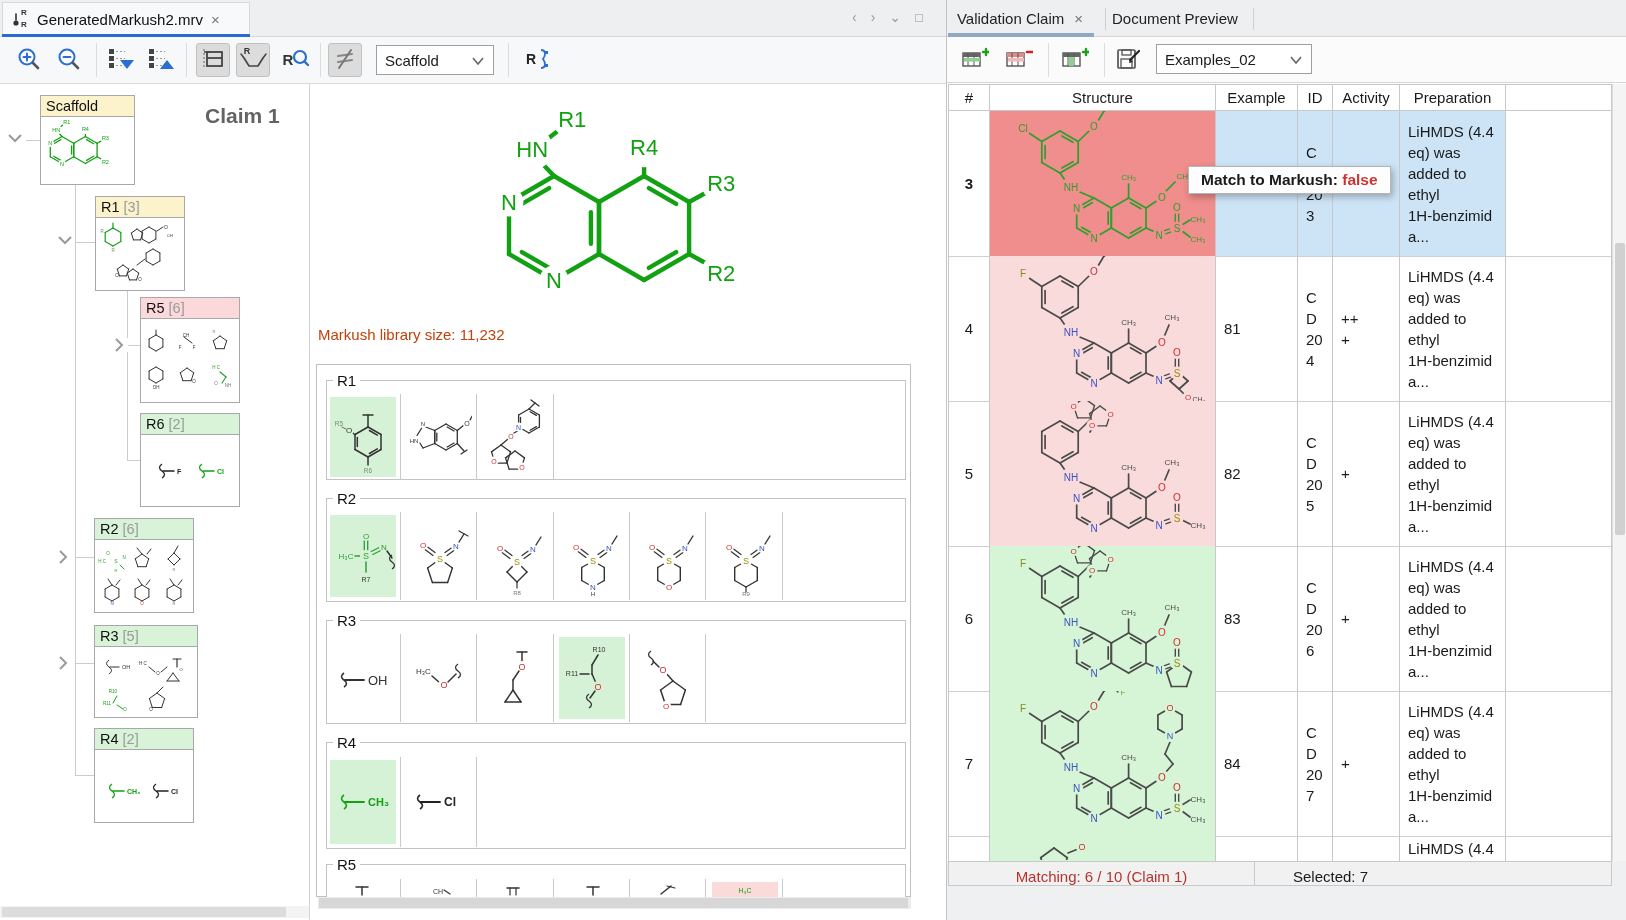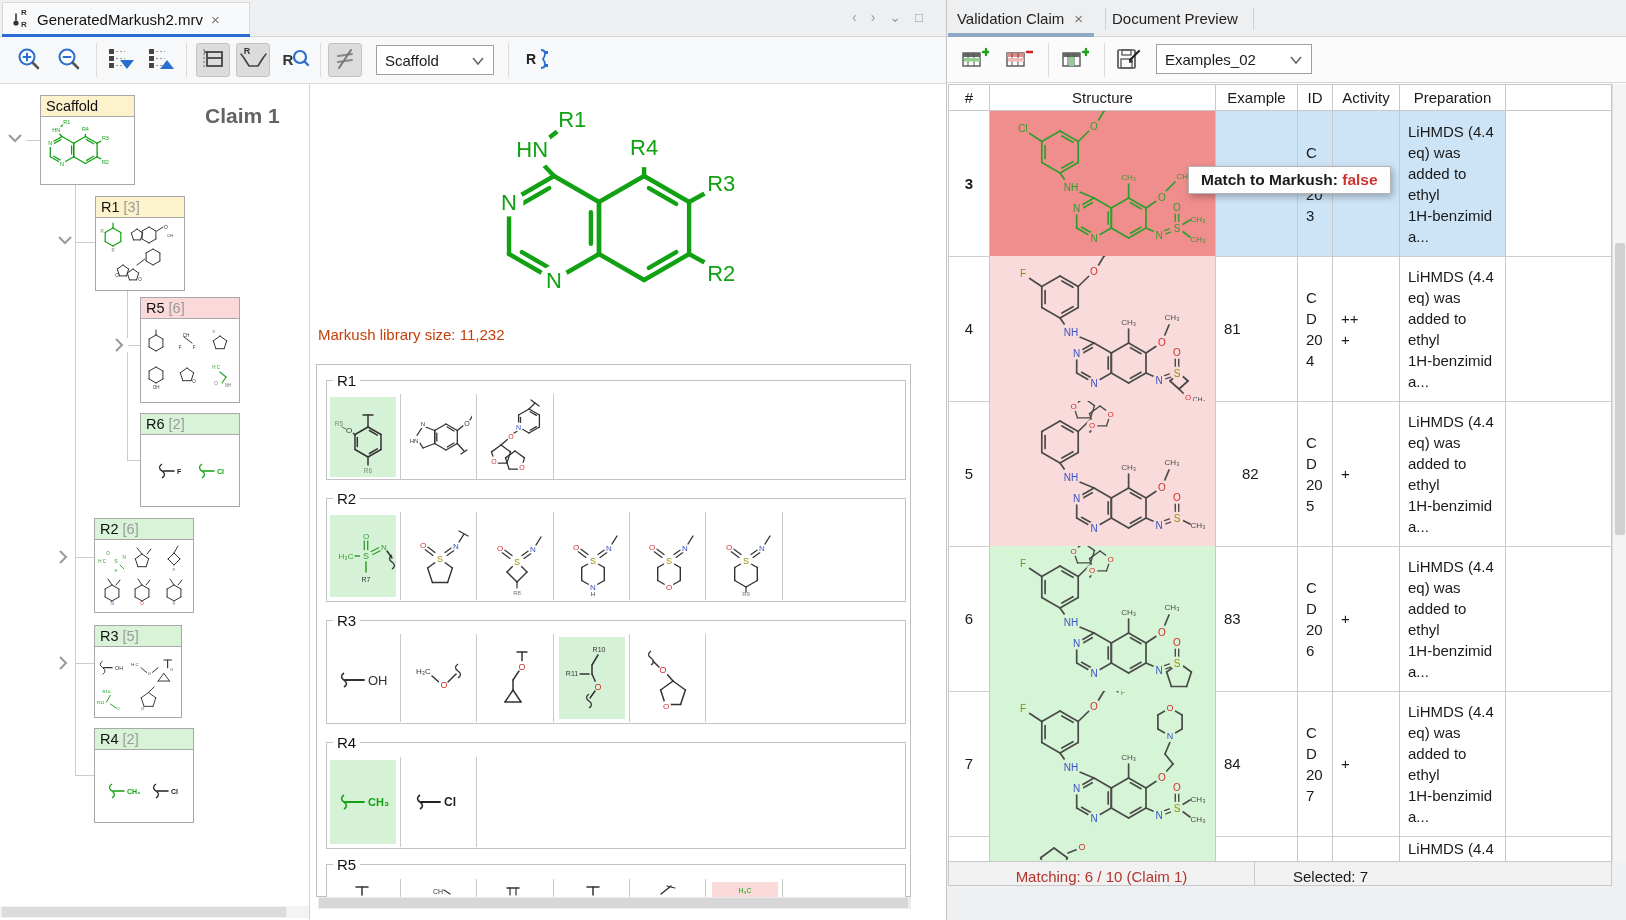"82" div.td { padding-left: 26px -> 8px }
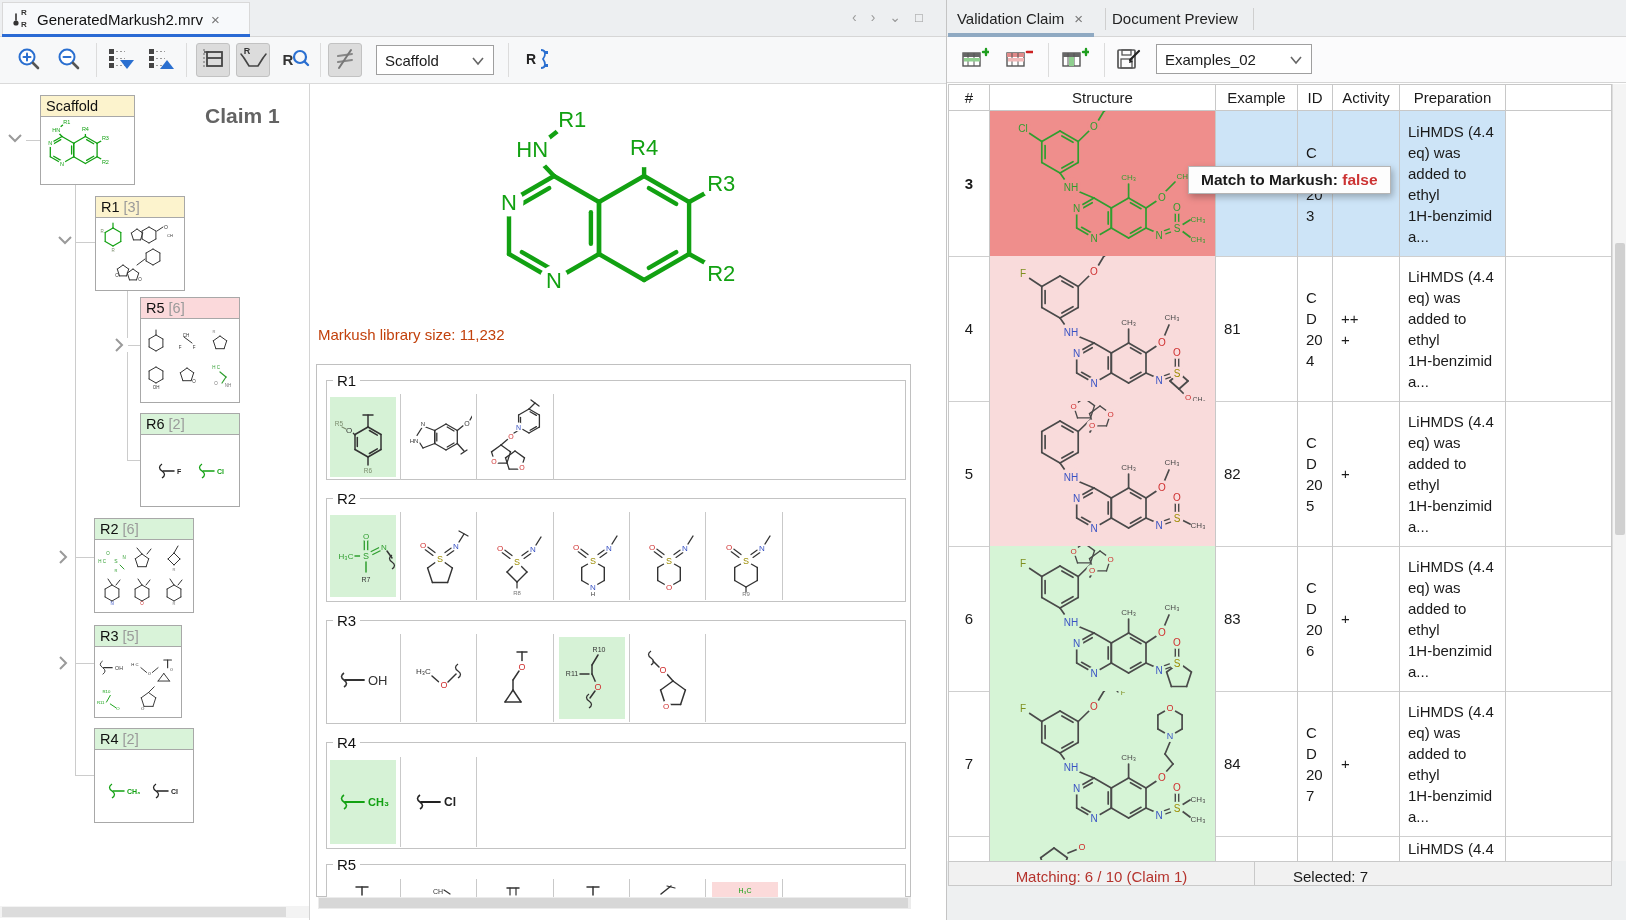"R3 [5]" div.abs { width: 88px -> 104px }
